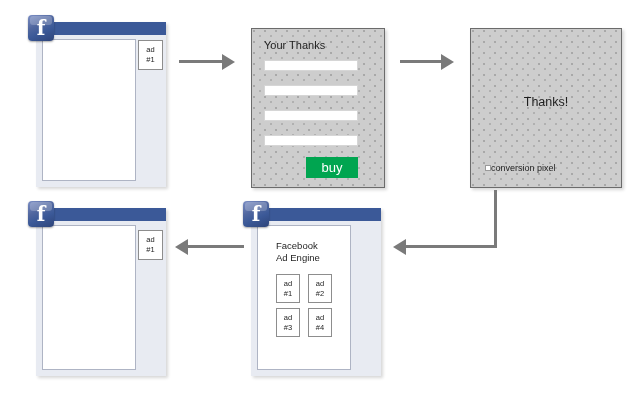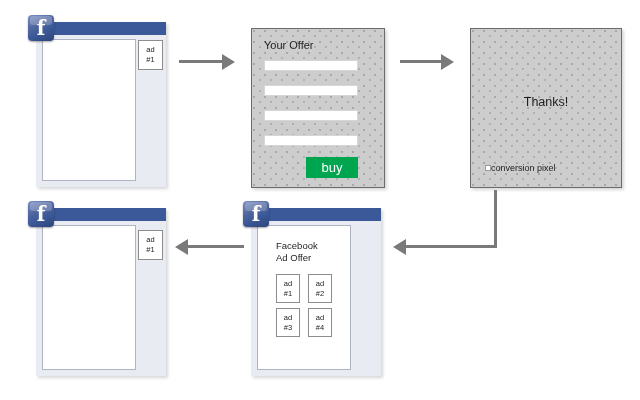"Your Offer" div.offer-title { text: Offer -> Thanks }
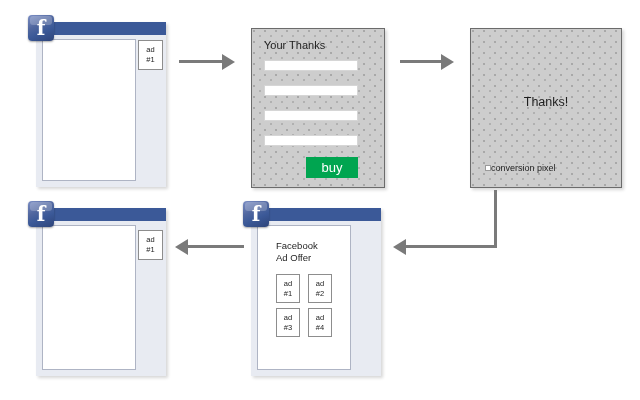"Ad Offer" span { text: Offer -> Engine }
